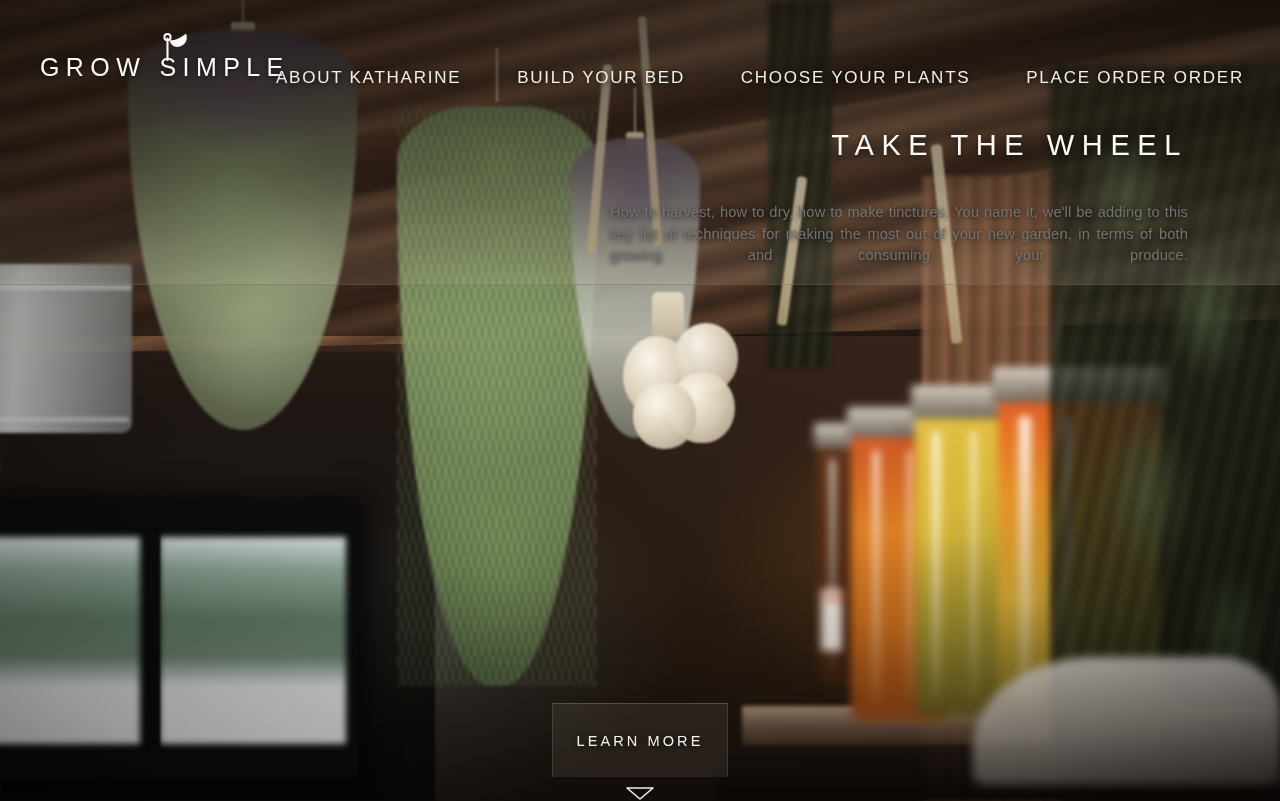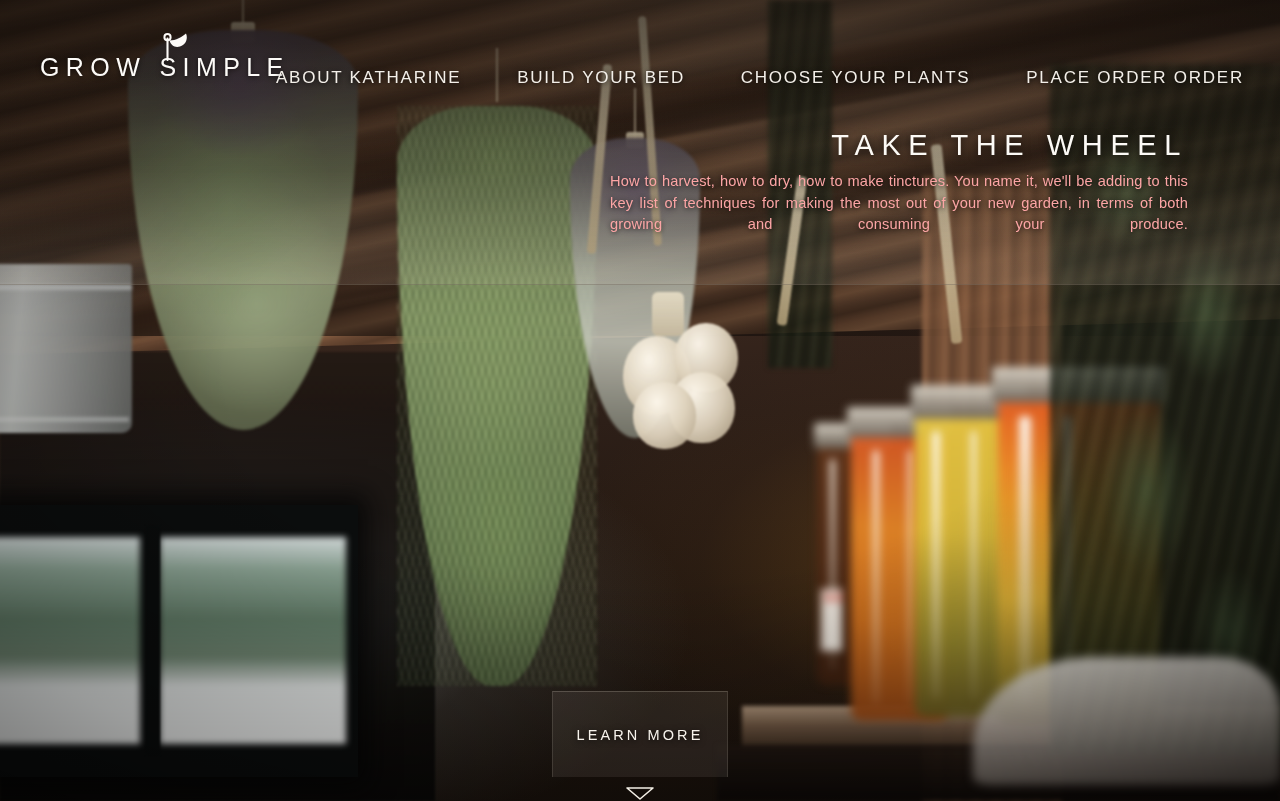"How to harvest, how to" .hero-body { color: #fca5a5 -> #737373; margin-top: 9px -> 40px }
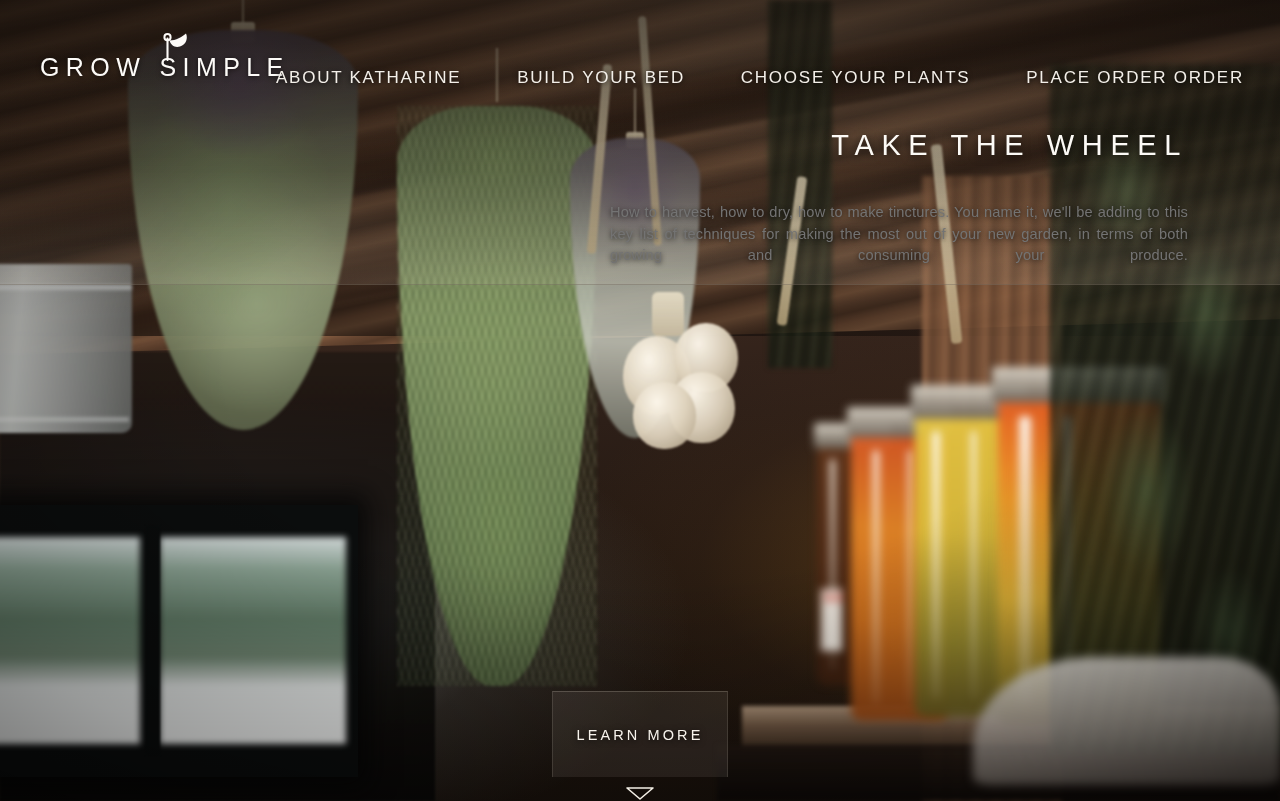"LEARN MORE" .learn-box { height: 86px -> 74px }
